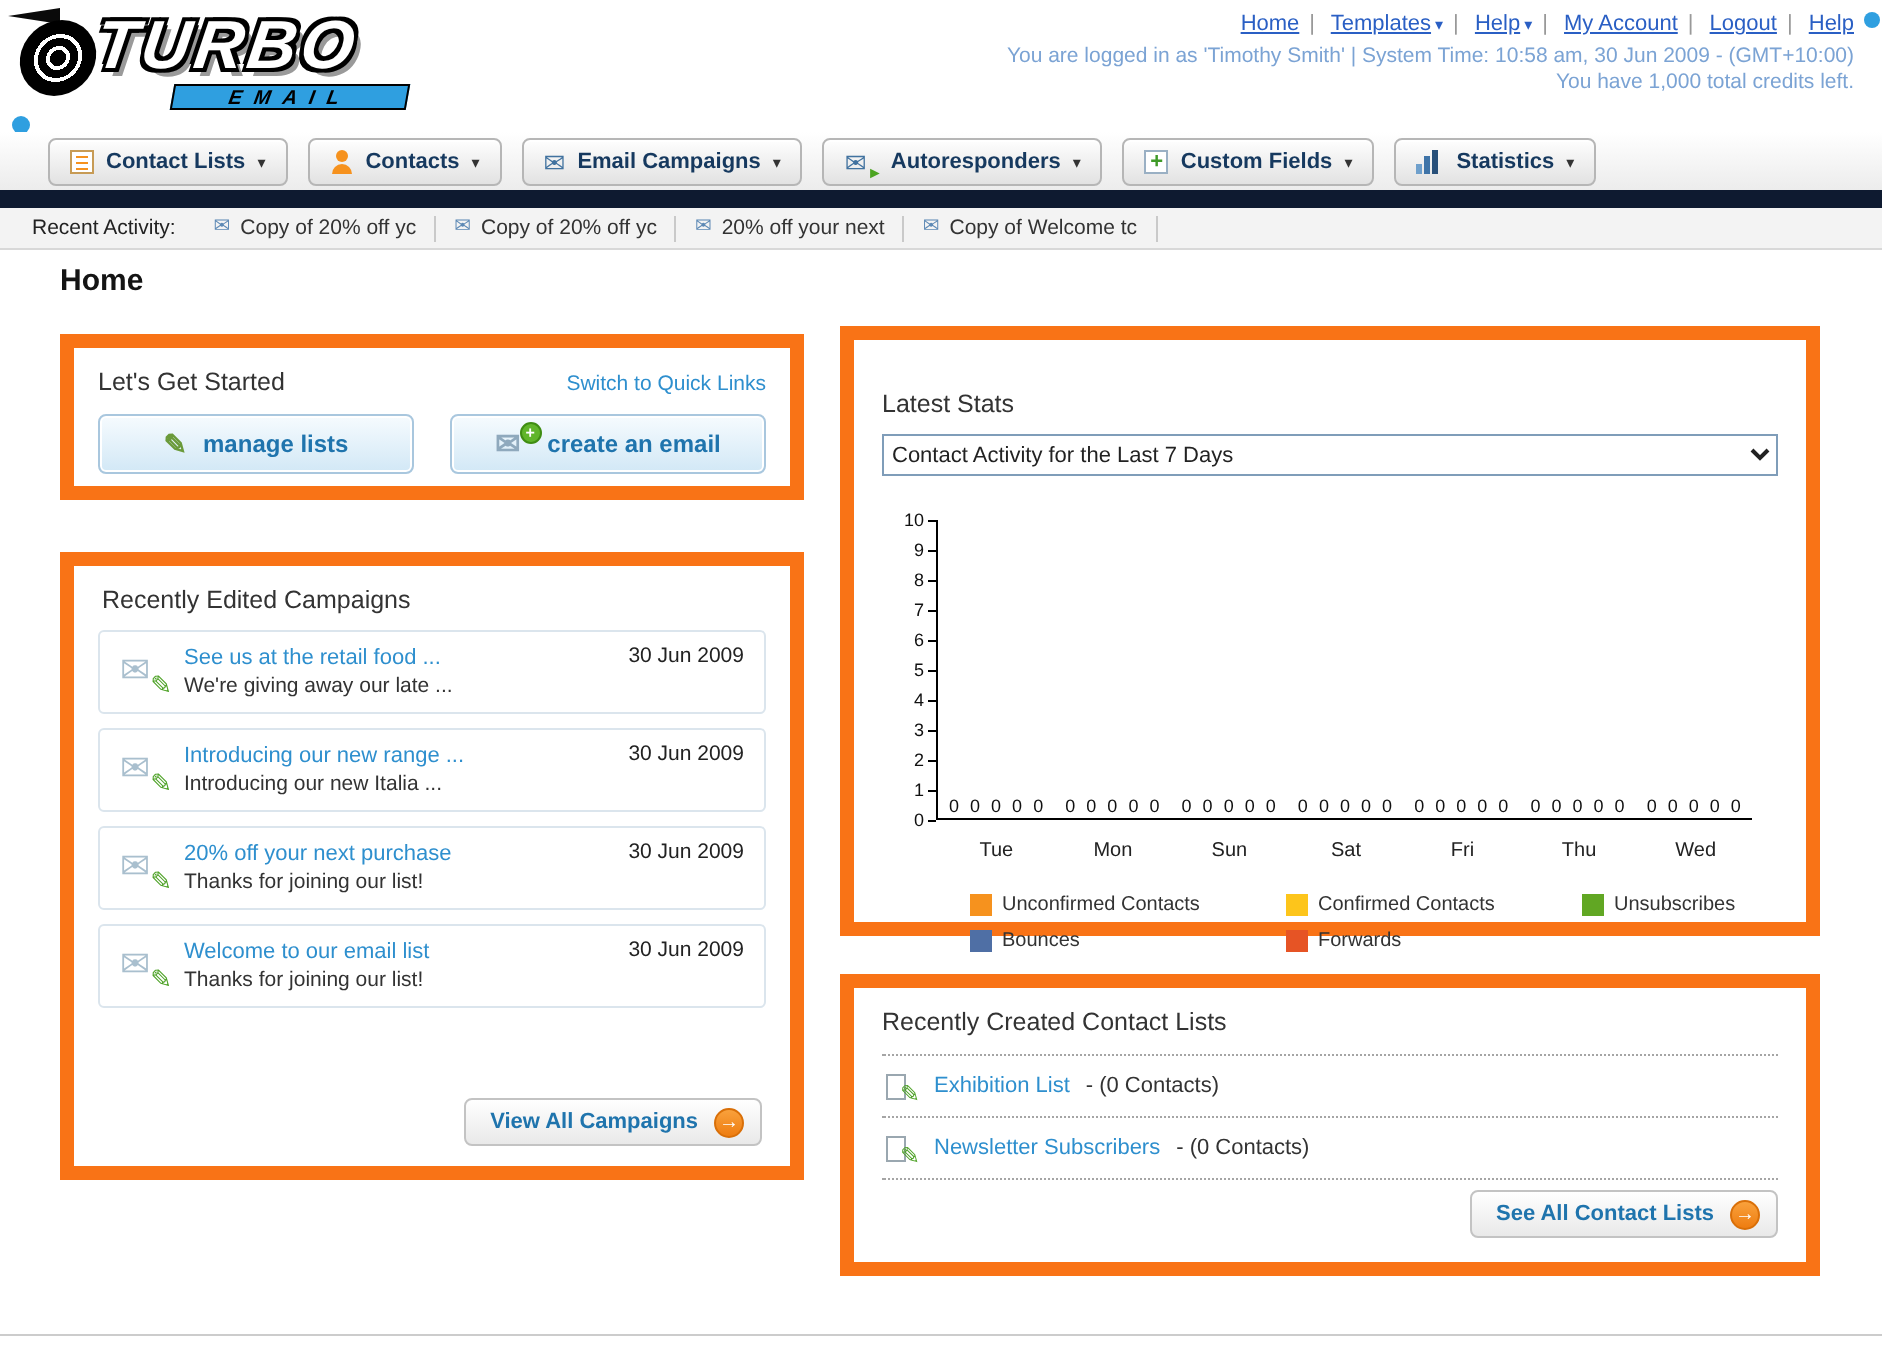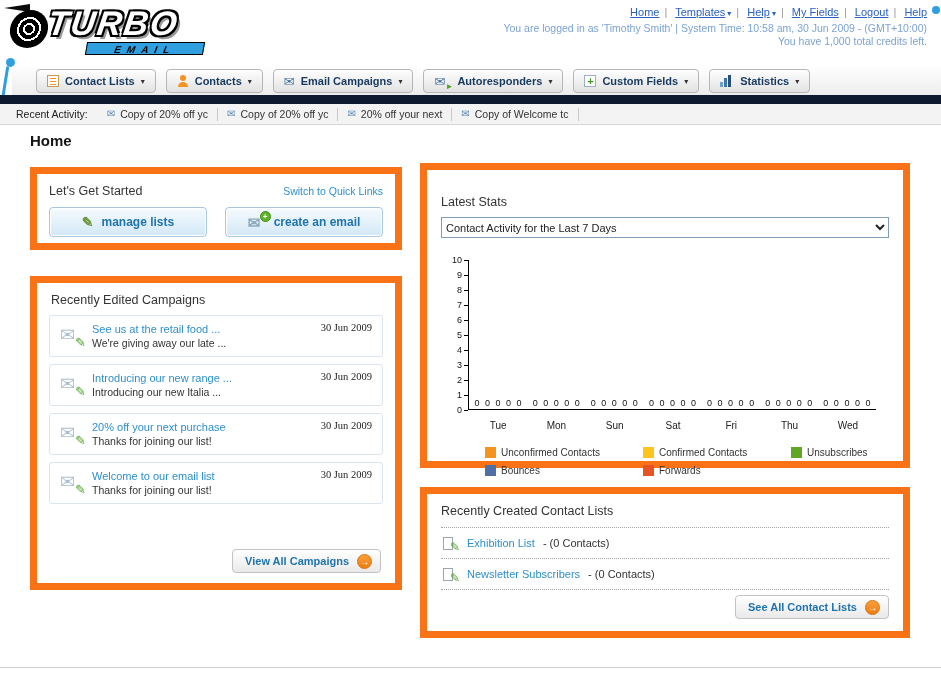"My Fields" a { text: Fields -> Account }
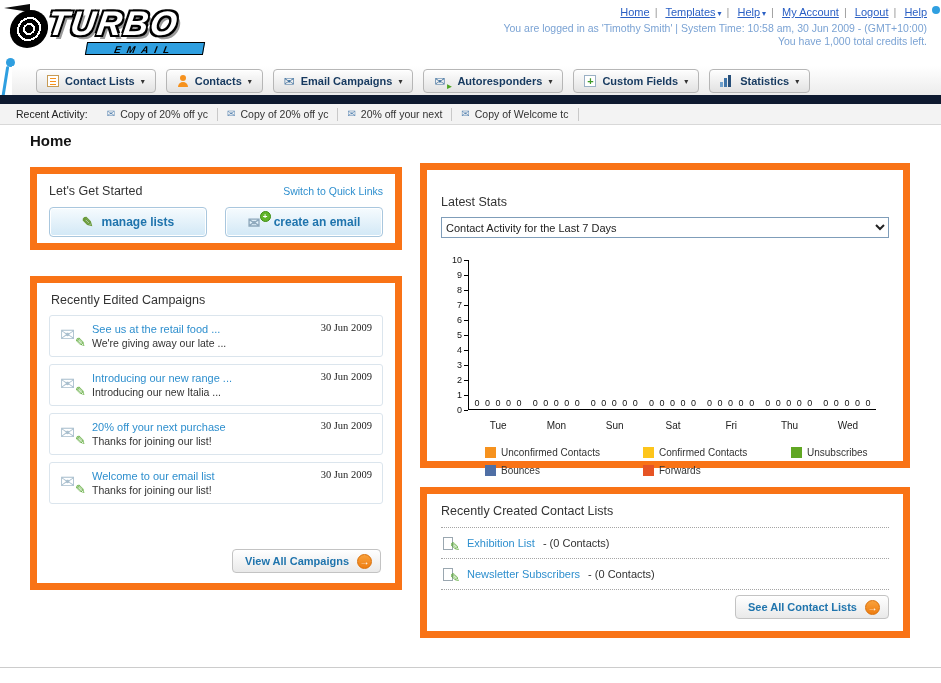"Contact Lists" .tabbar { left: 12px -> 0 }
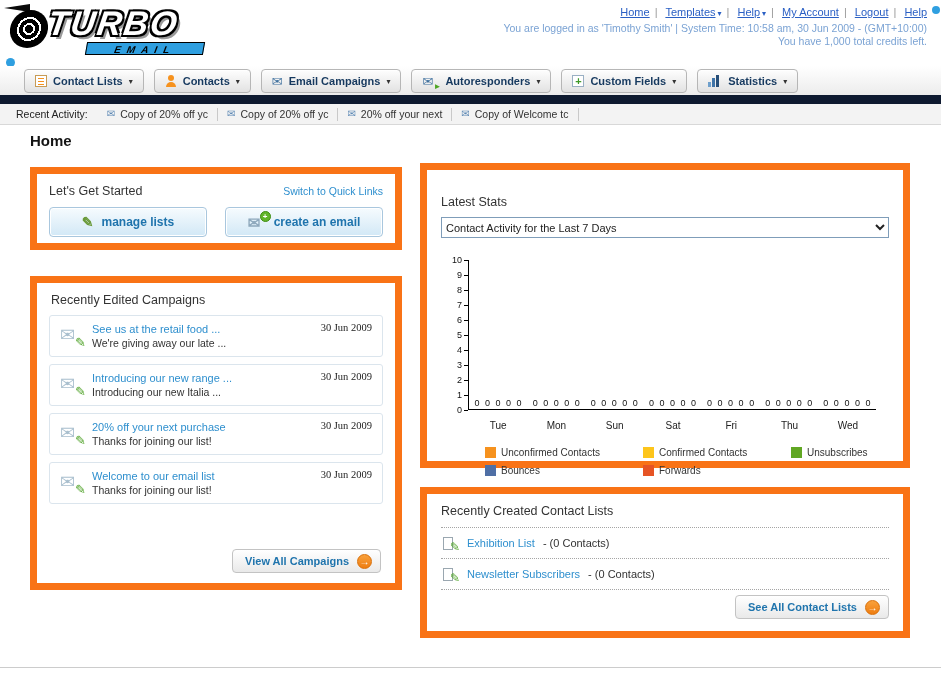"30 Jun 2009" .camp-date { font-family: Liberation Serif, serif -> none }
